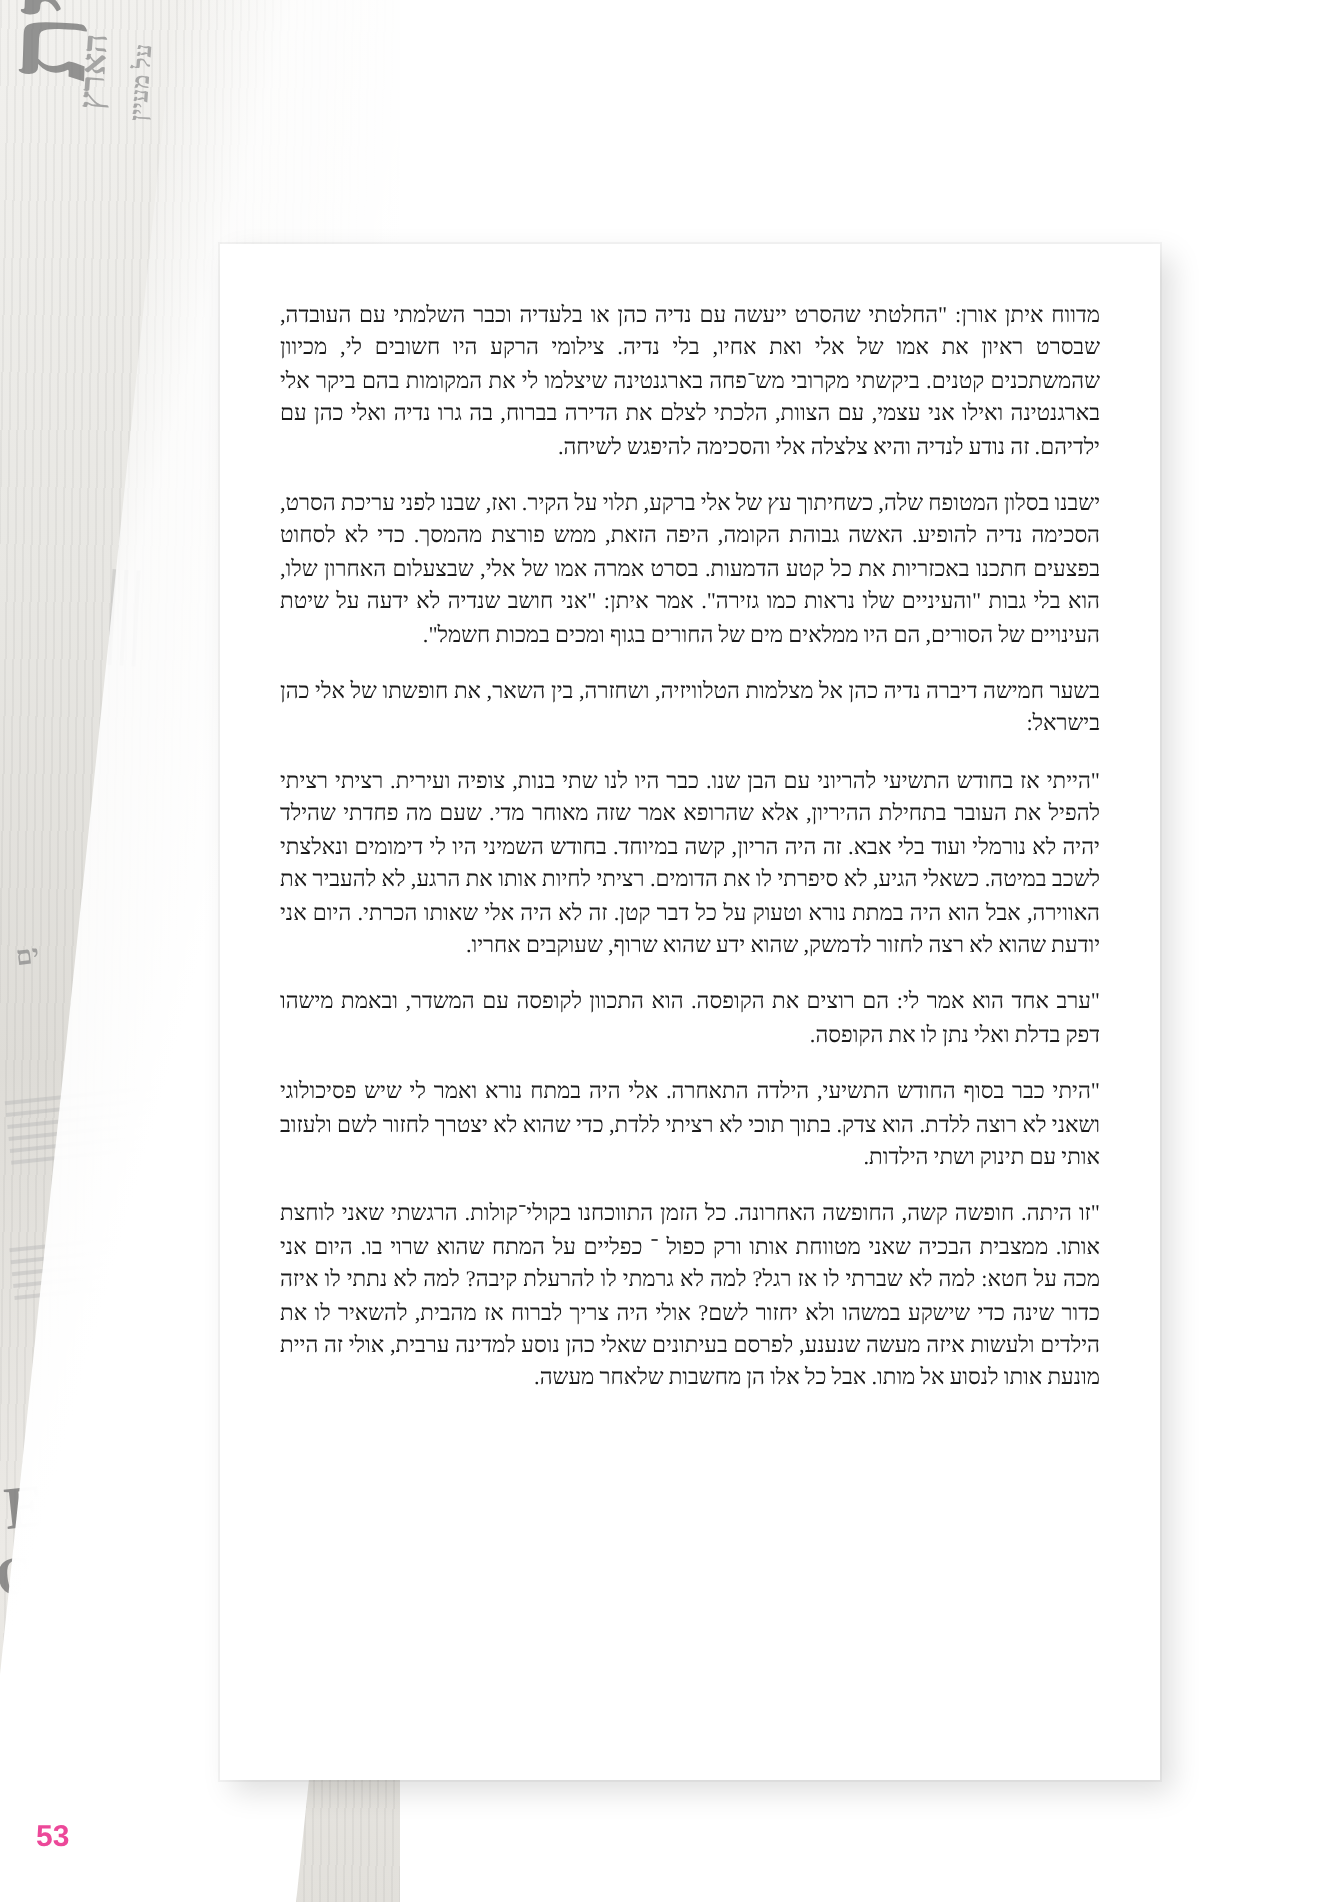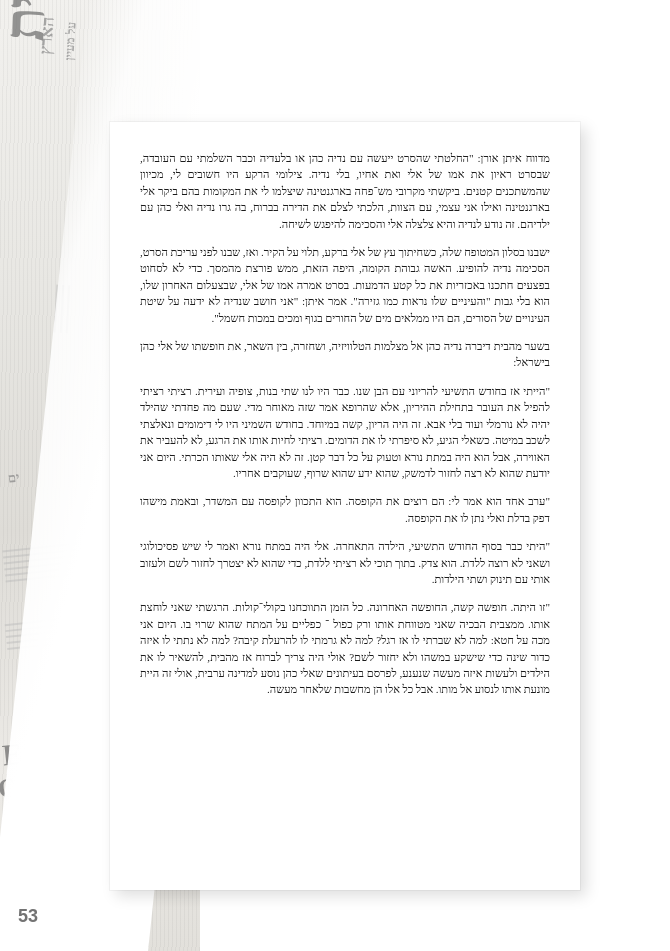"בשער מהבית דיברה נדיה כהן" p.para { text: מהבית -> חמישה }
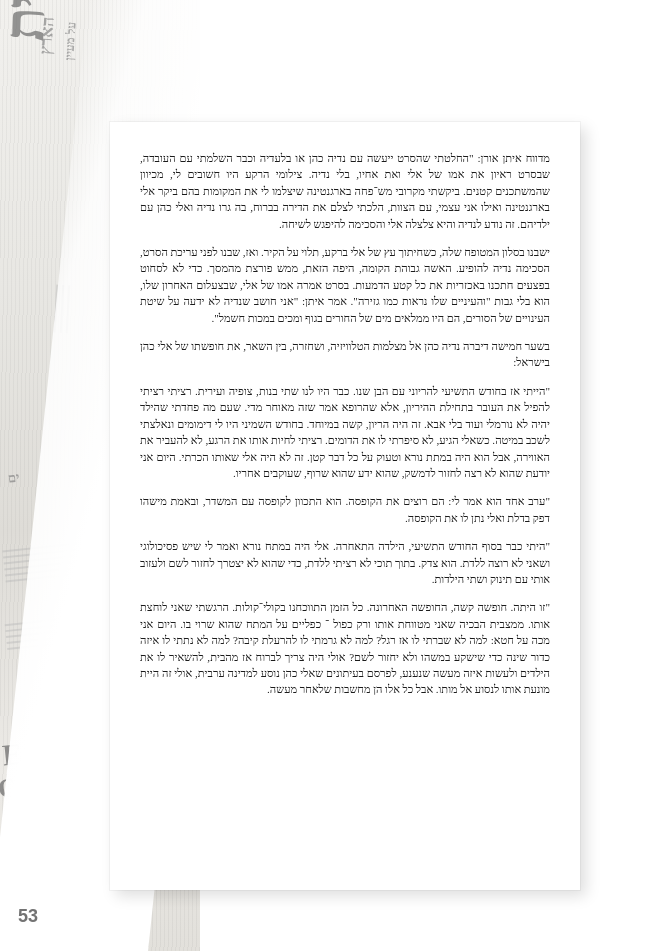"53" .page-number { color: #737373 -> #ec4899; font-size: 18px -> 15px }
